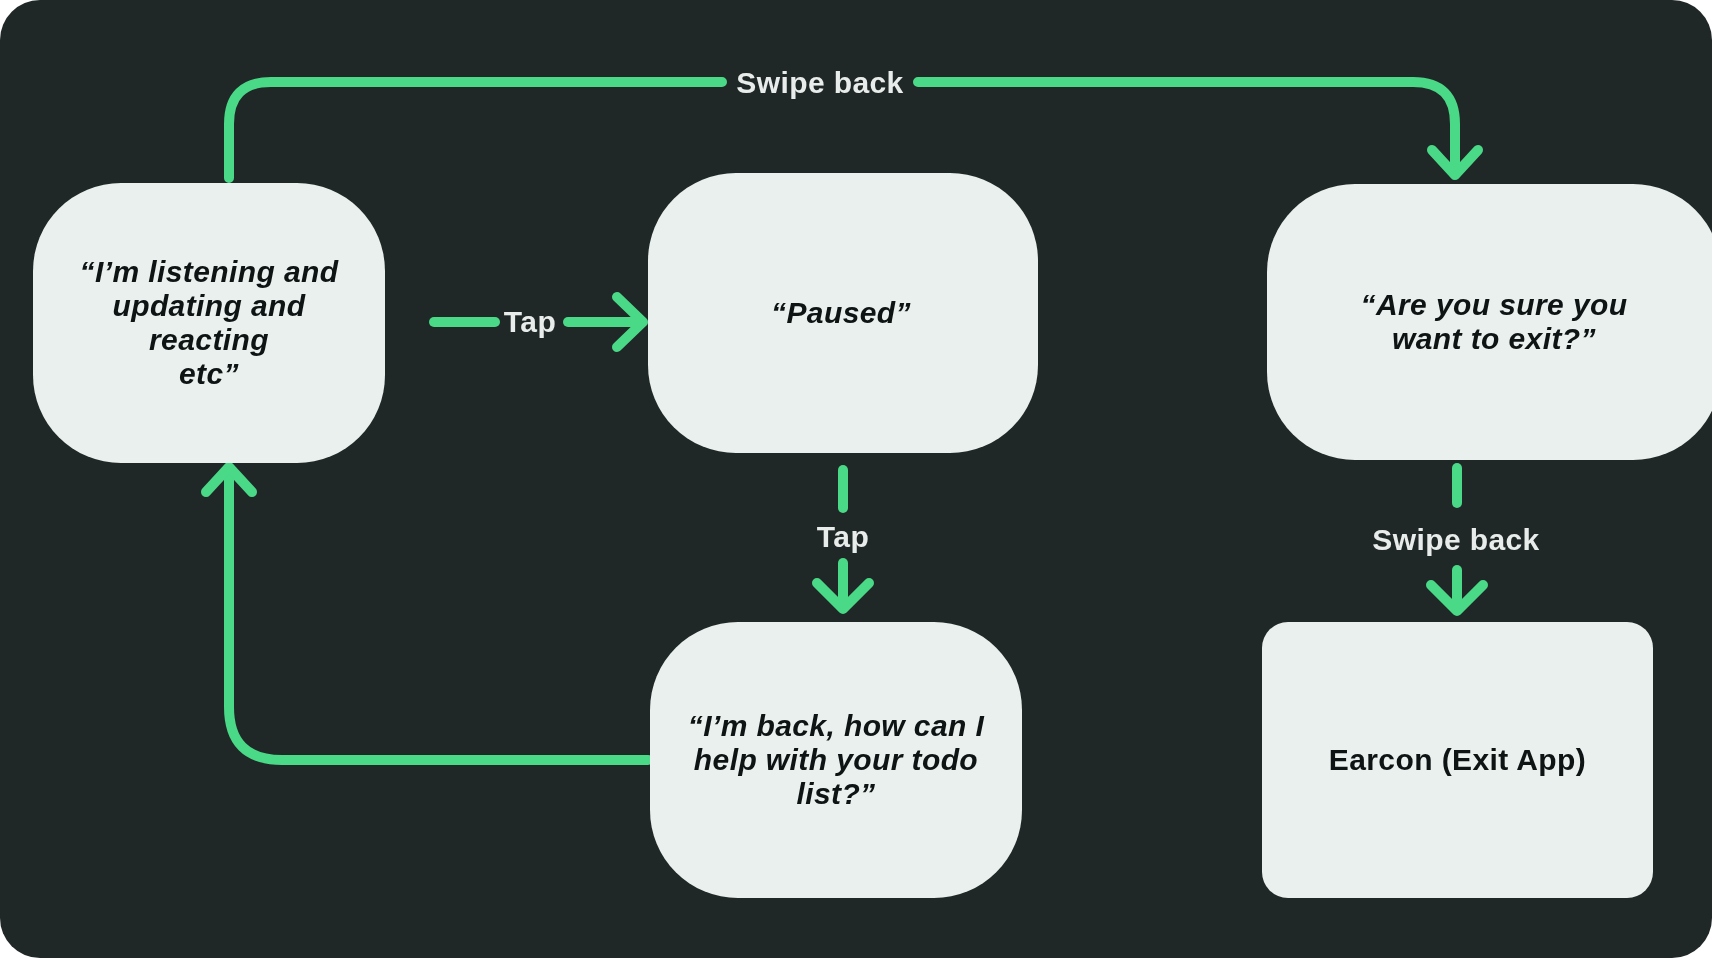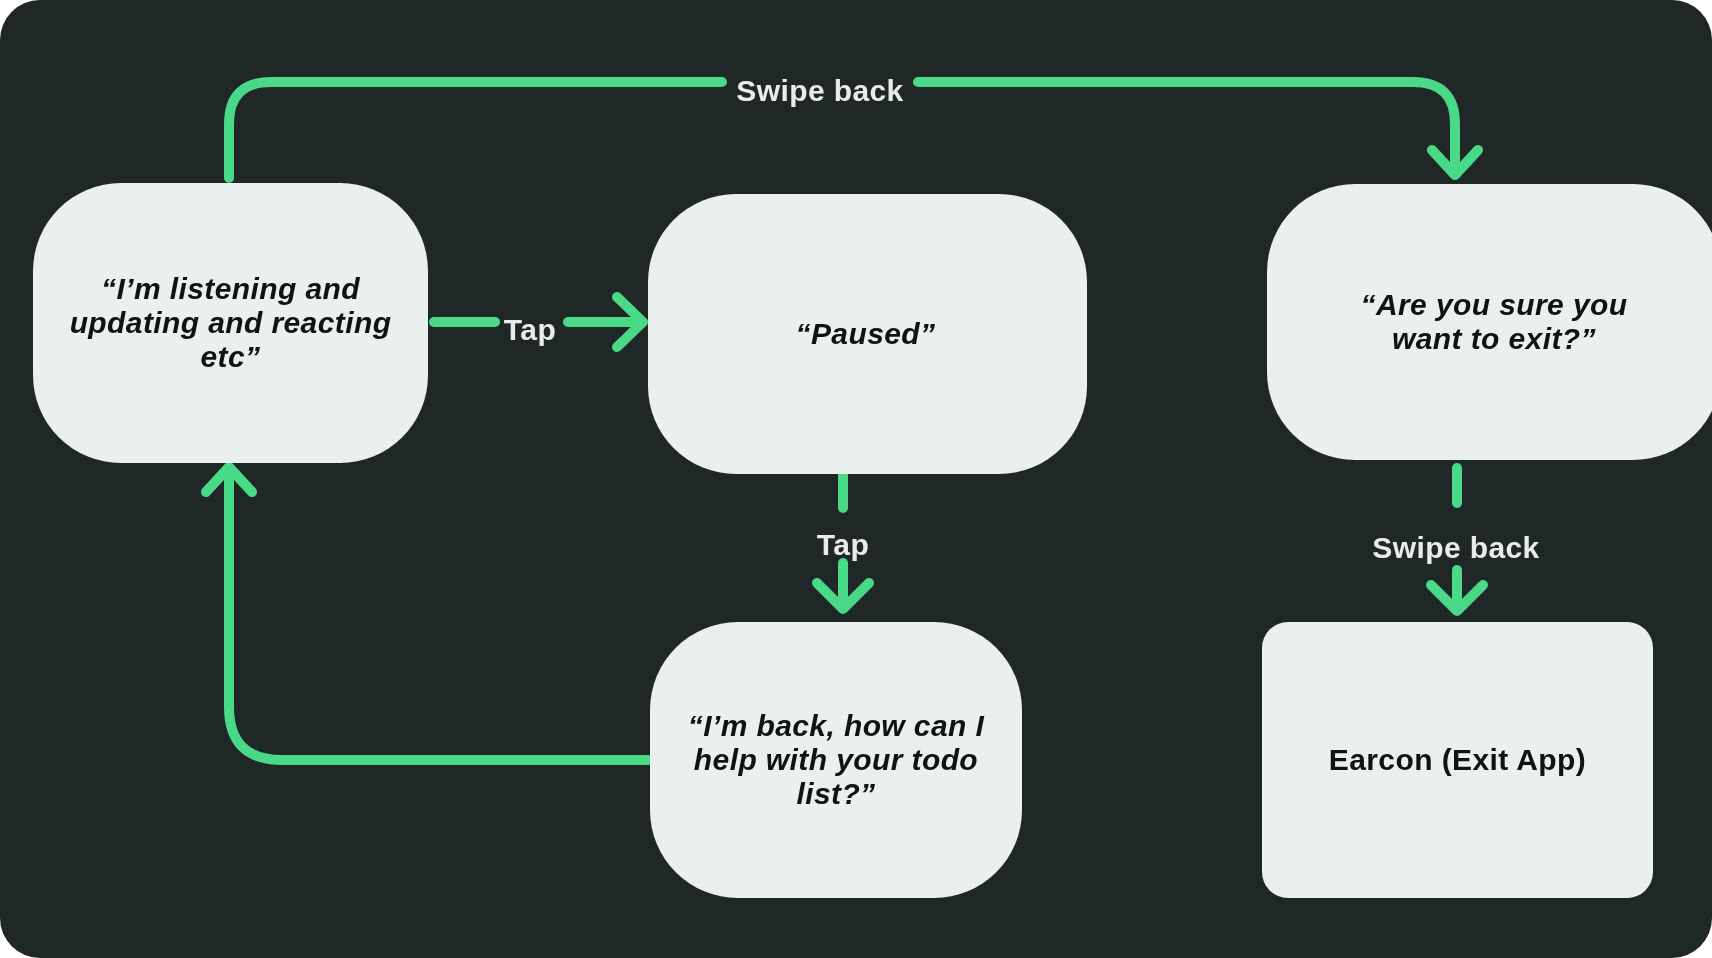"Swipe back" .edge-label { margin-top: 8px -> none }
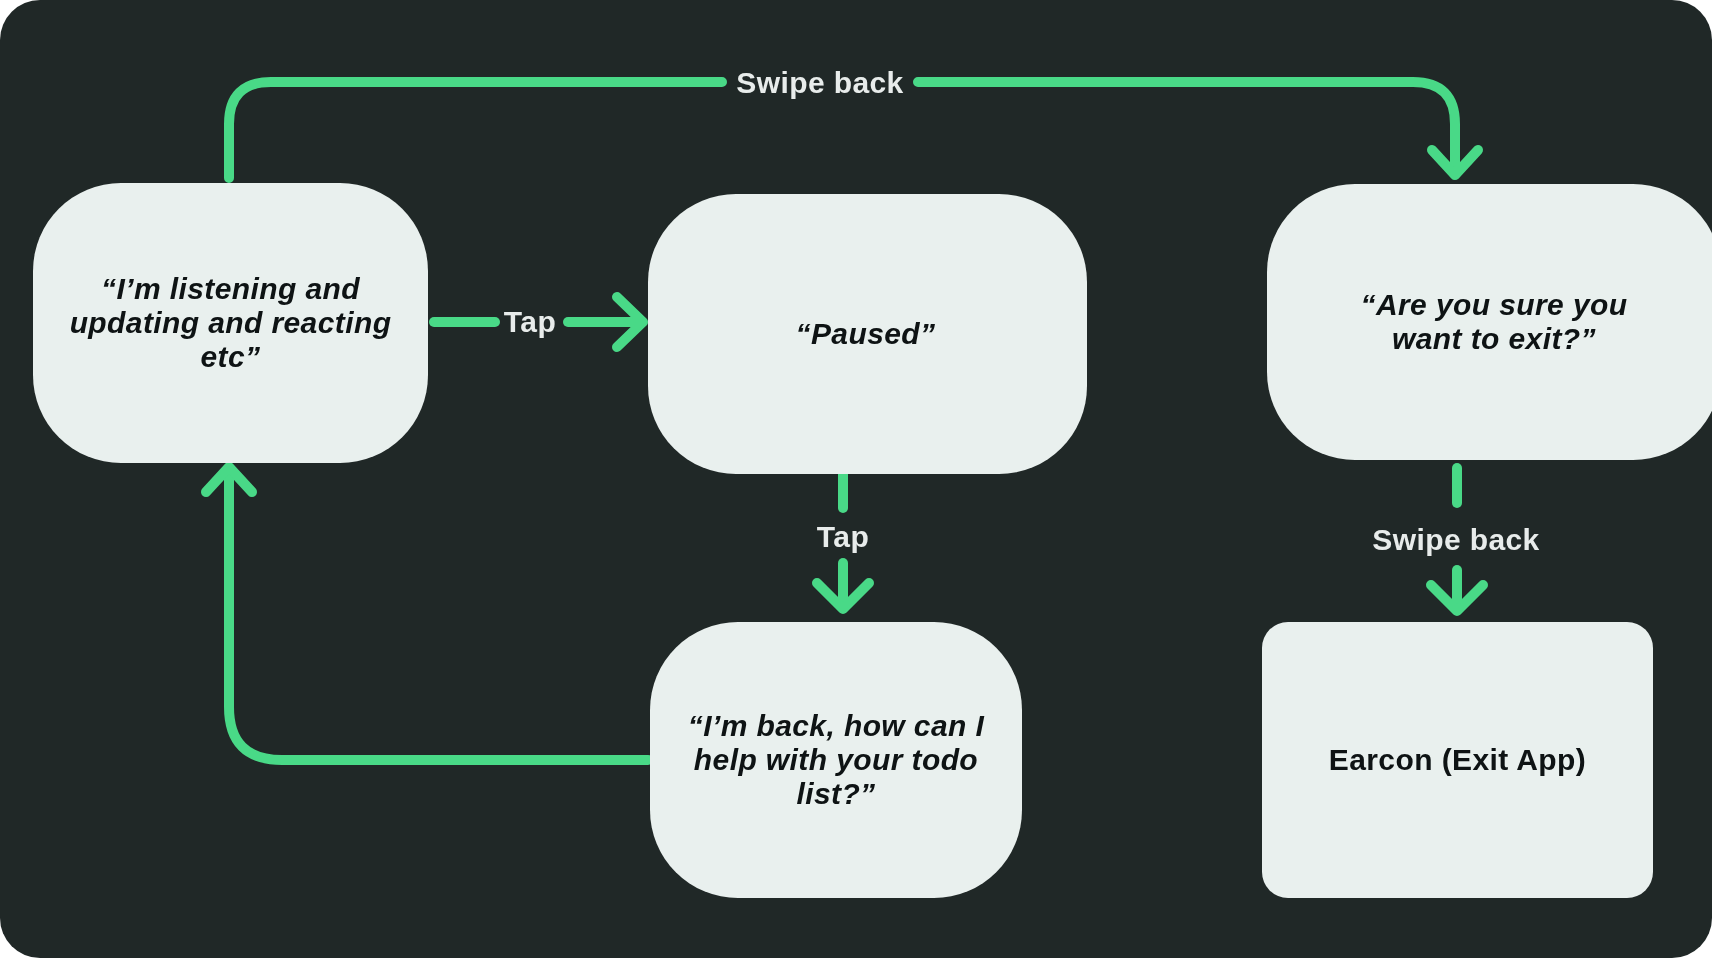"“I’m listening and" .node.listening { width: 395px -> 352px }
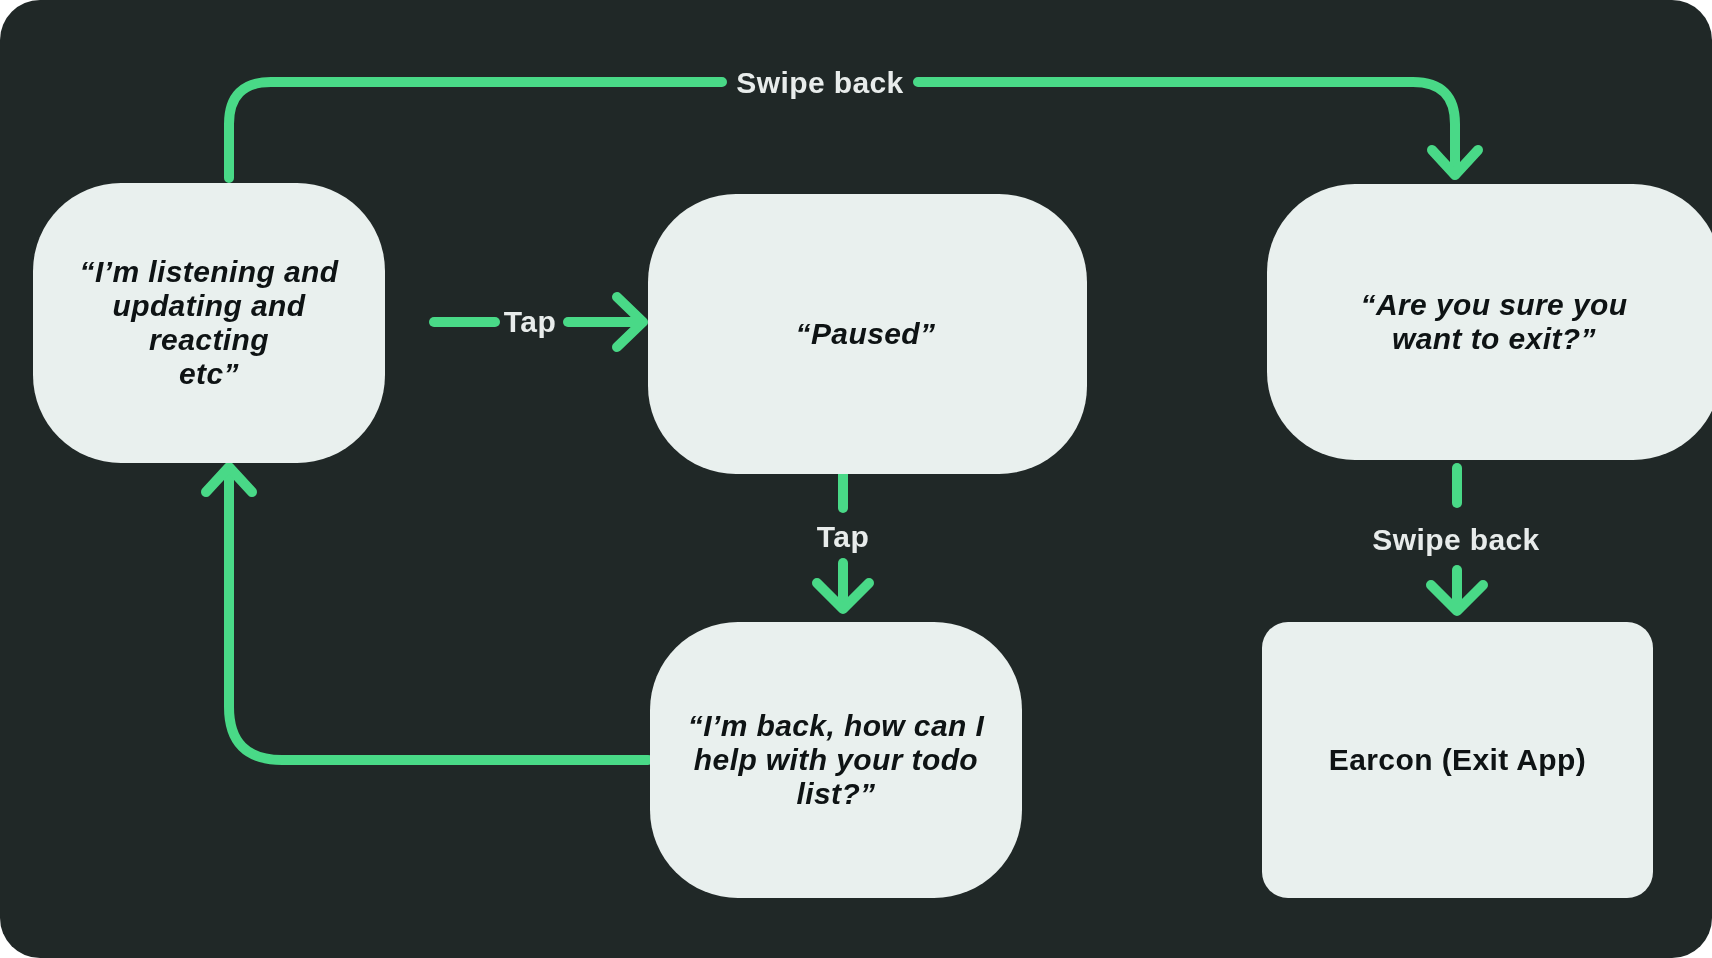"“Paused”" .node.paused { top: 194px -> 173px; width: 439px -> 390px }
